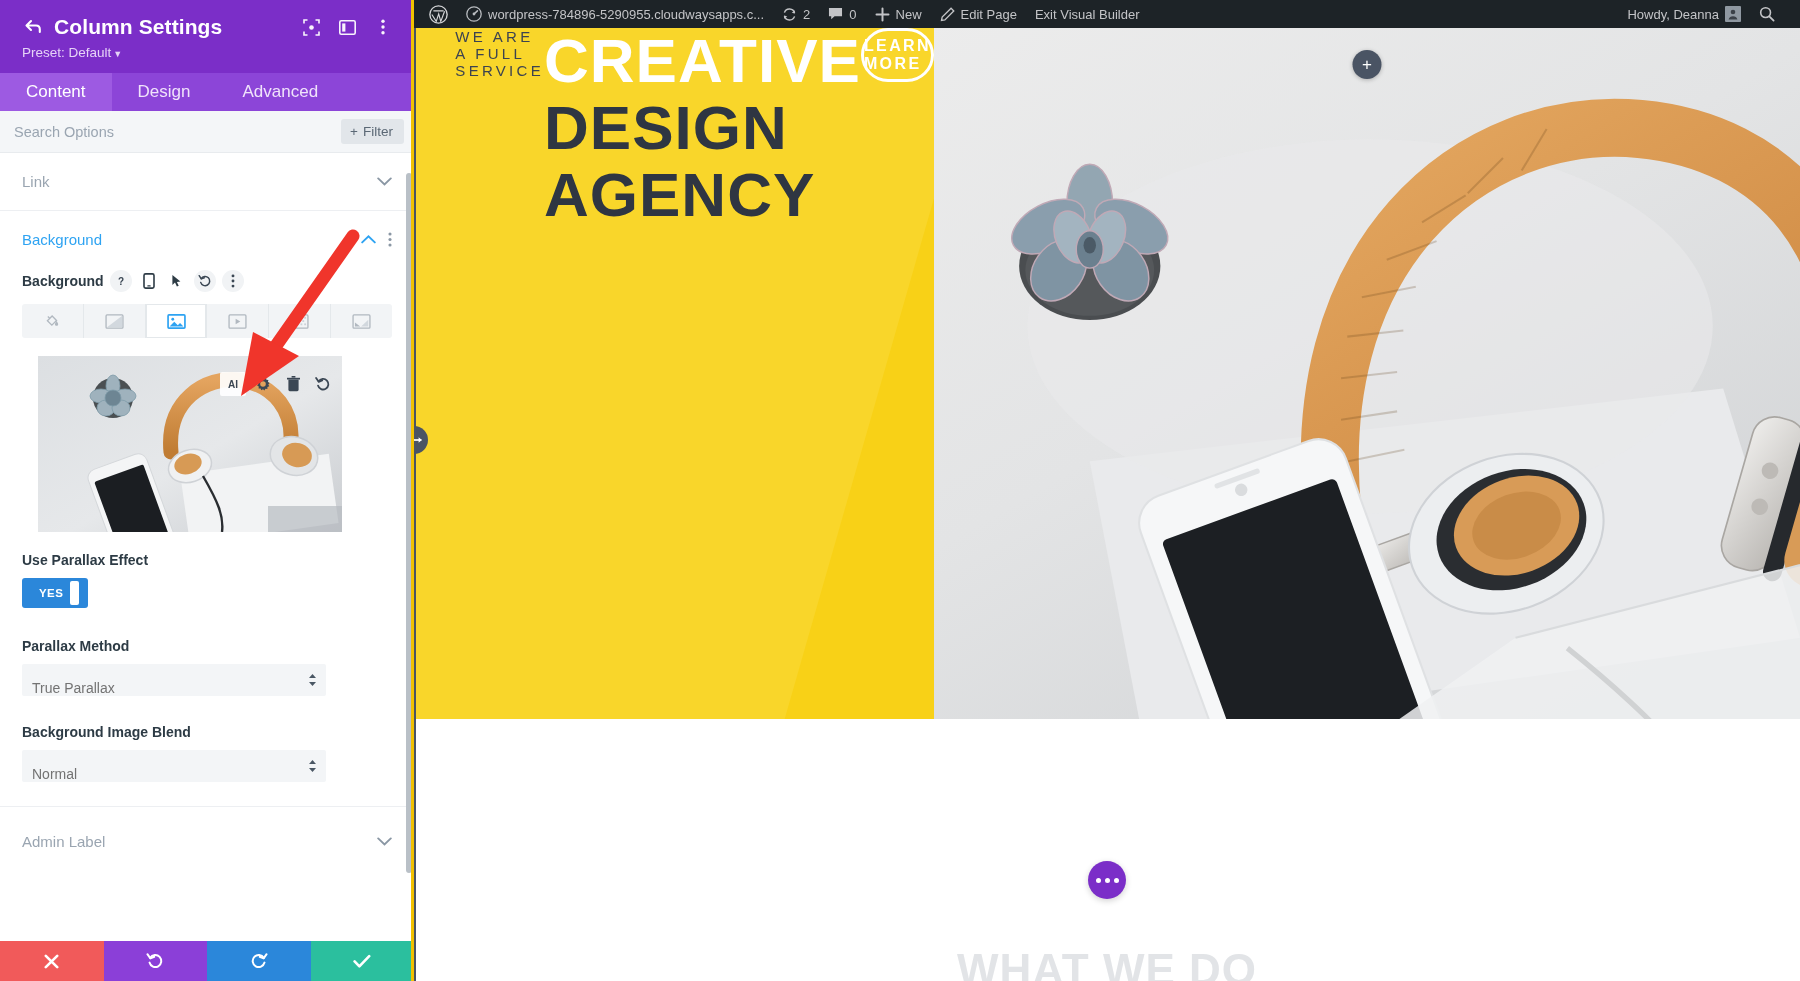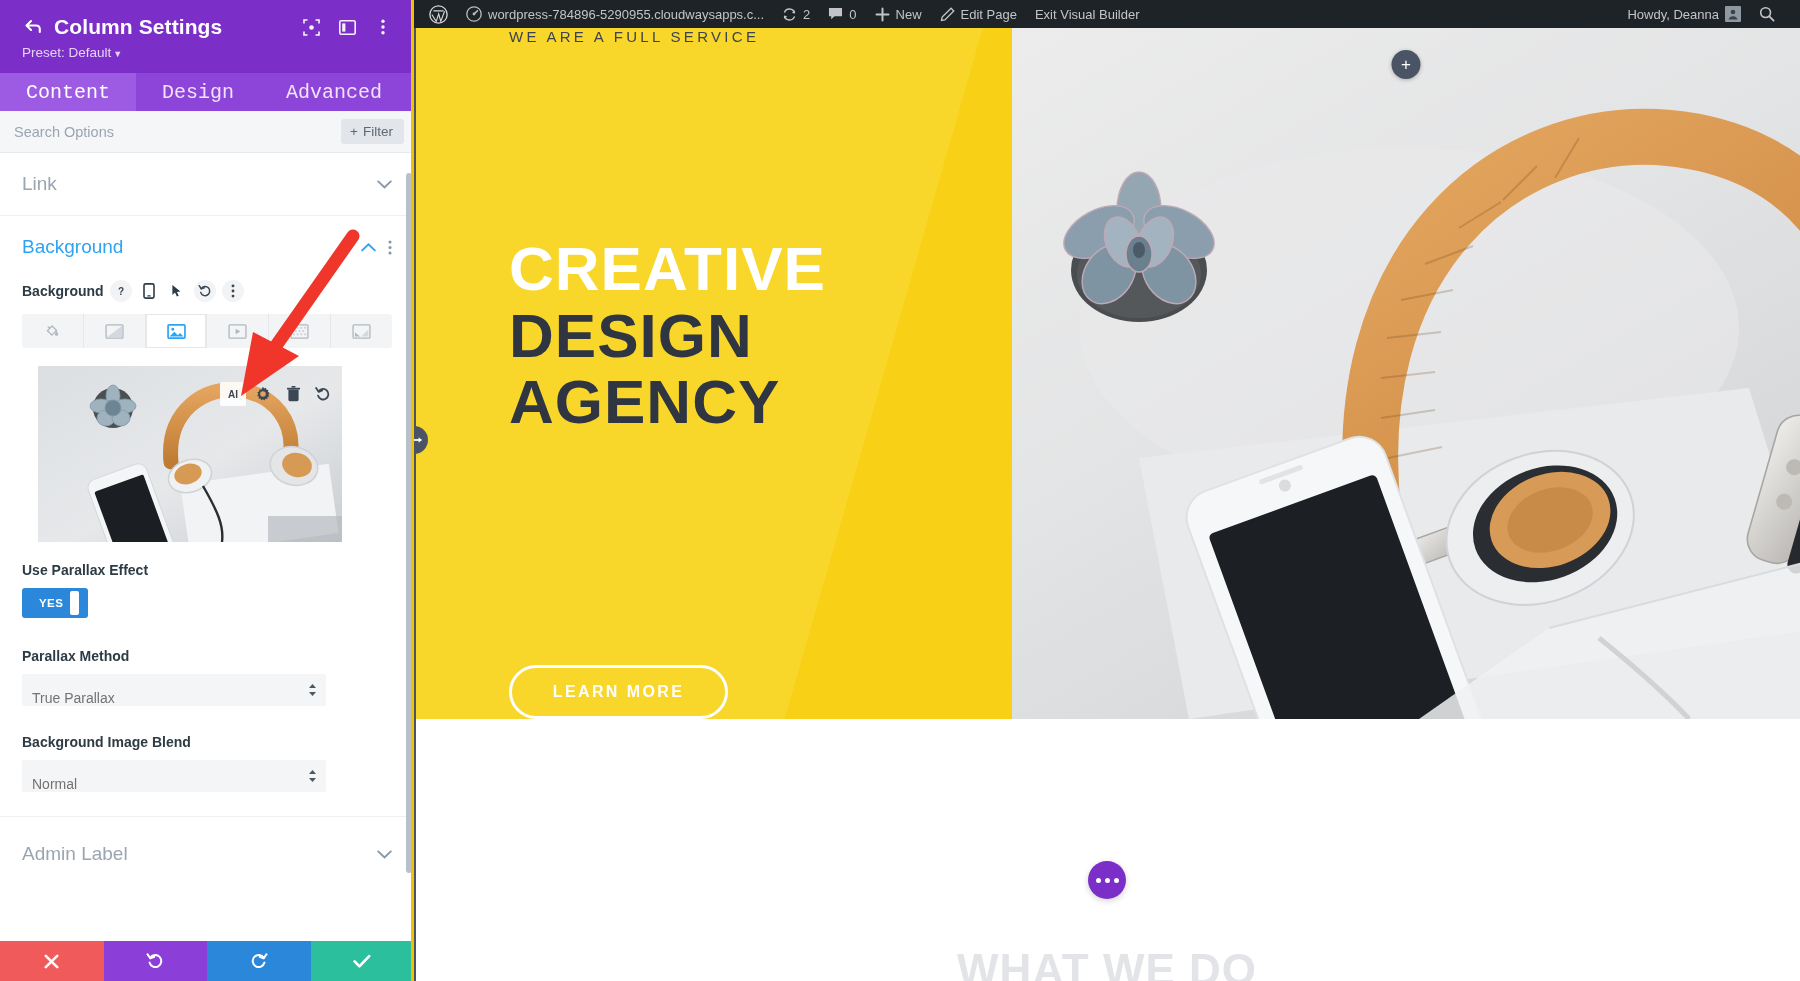"WE ARE A FULL SERVICE" .hero-left { flex-direction: column -> row; justify-content: space-between -> flex-end; width: 598px -> 520px }
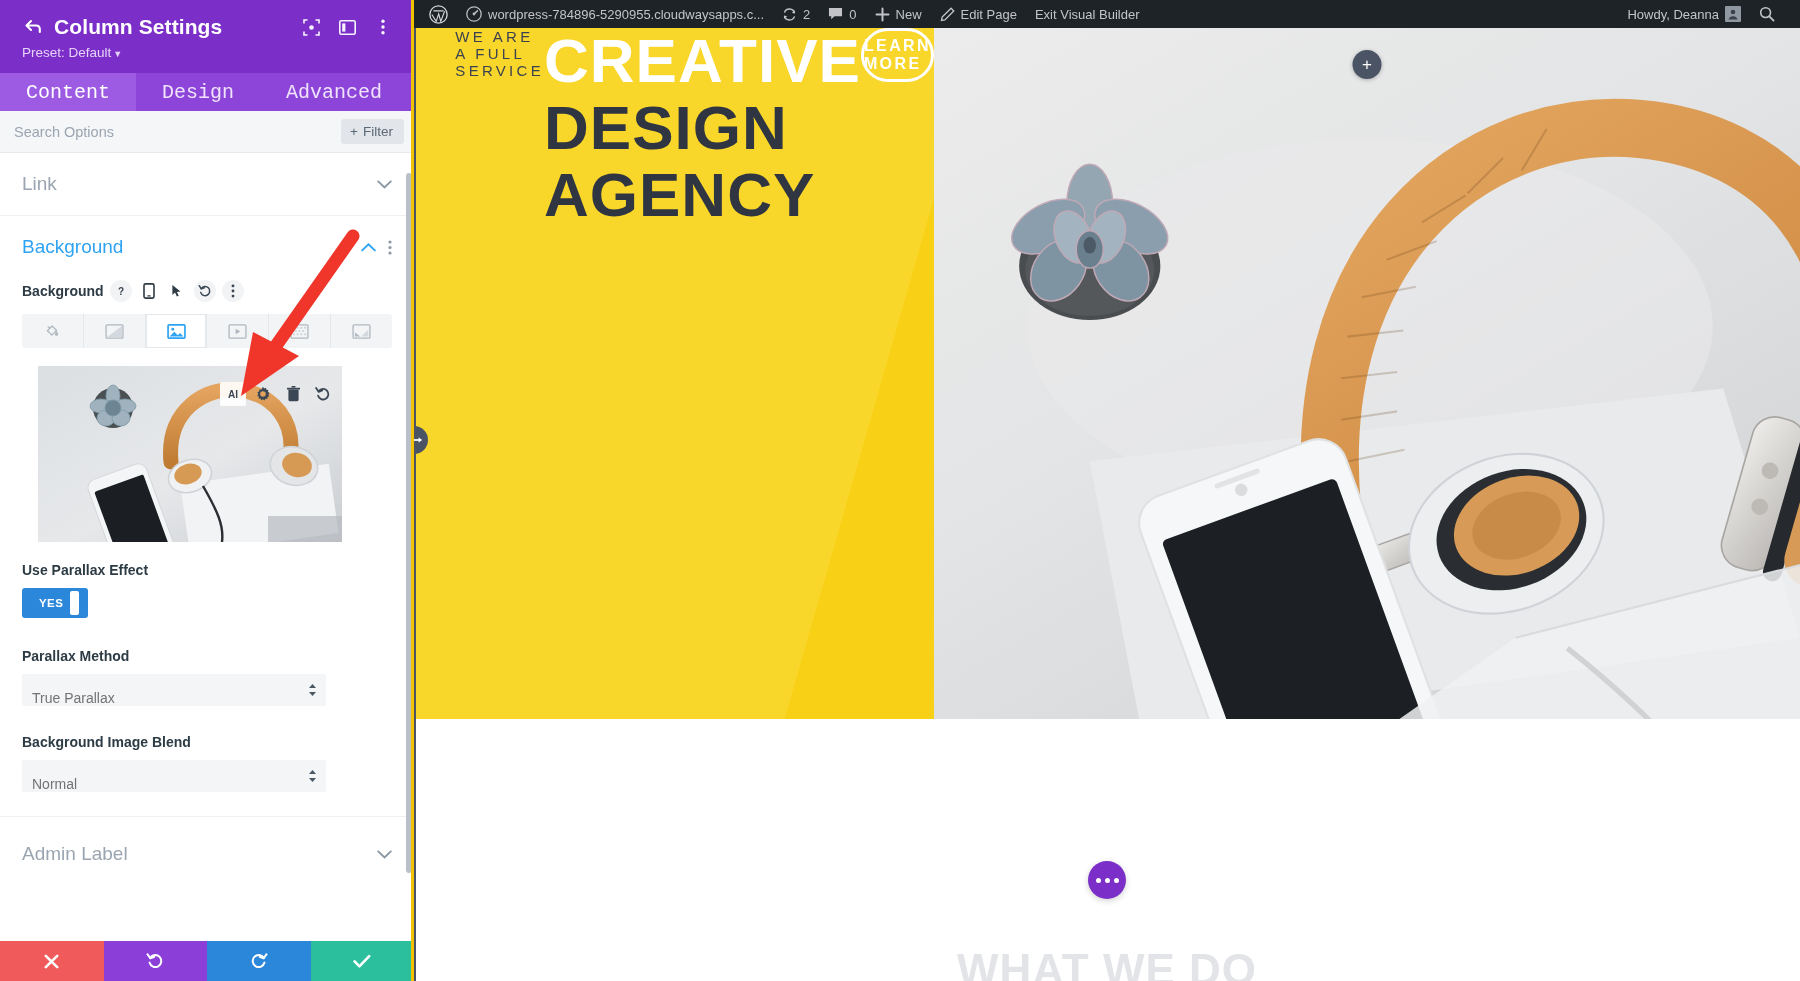"Content" .panel-tab { font-family: Liberation Mono, monospace -> none; font-size: 20px -> 17px }
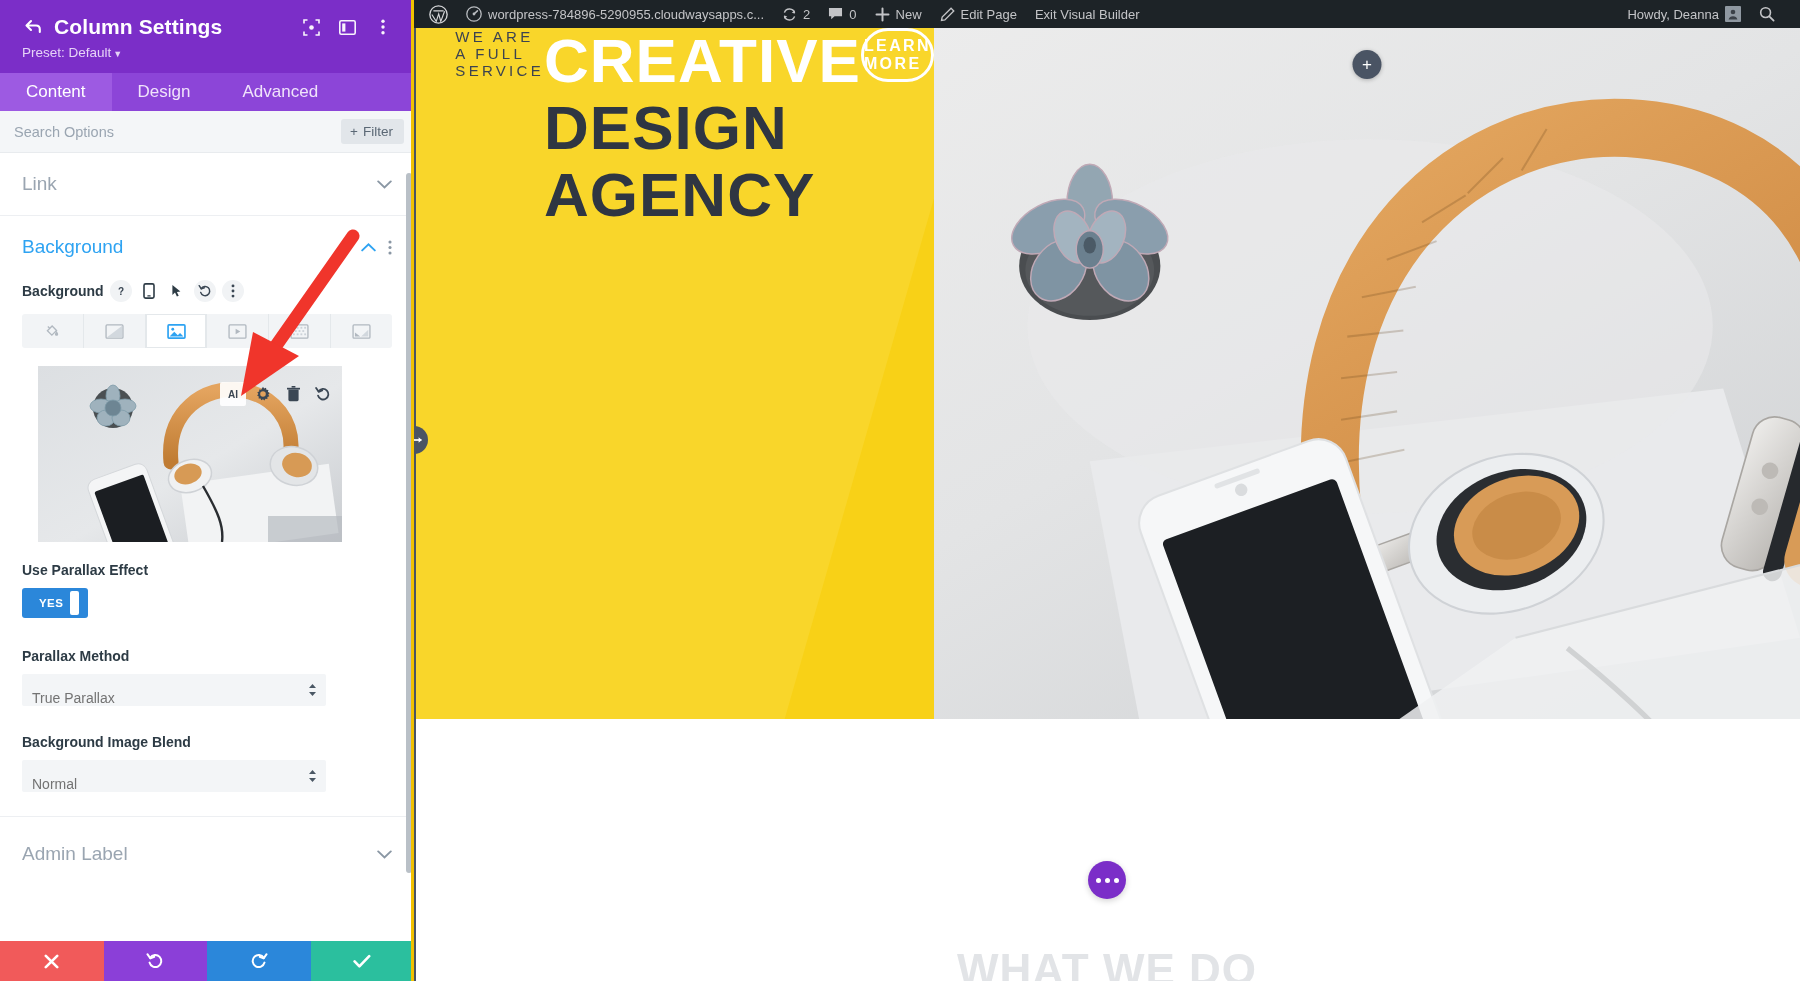"Link" .accordion-head .title { font-size: 19px -> 15px }
